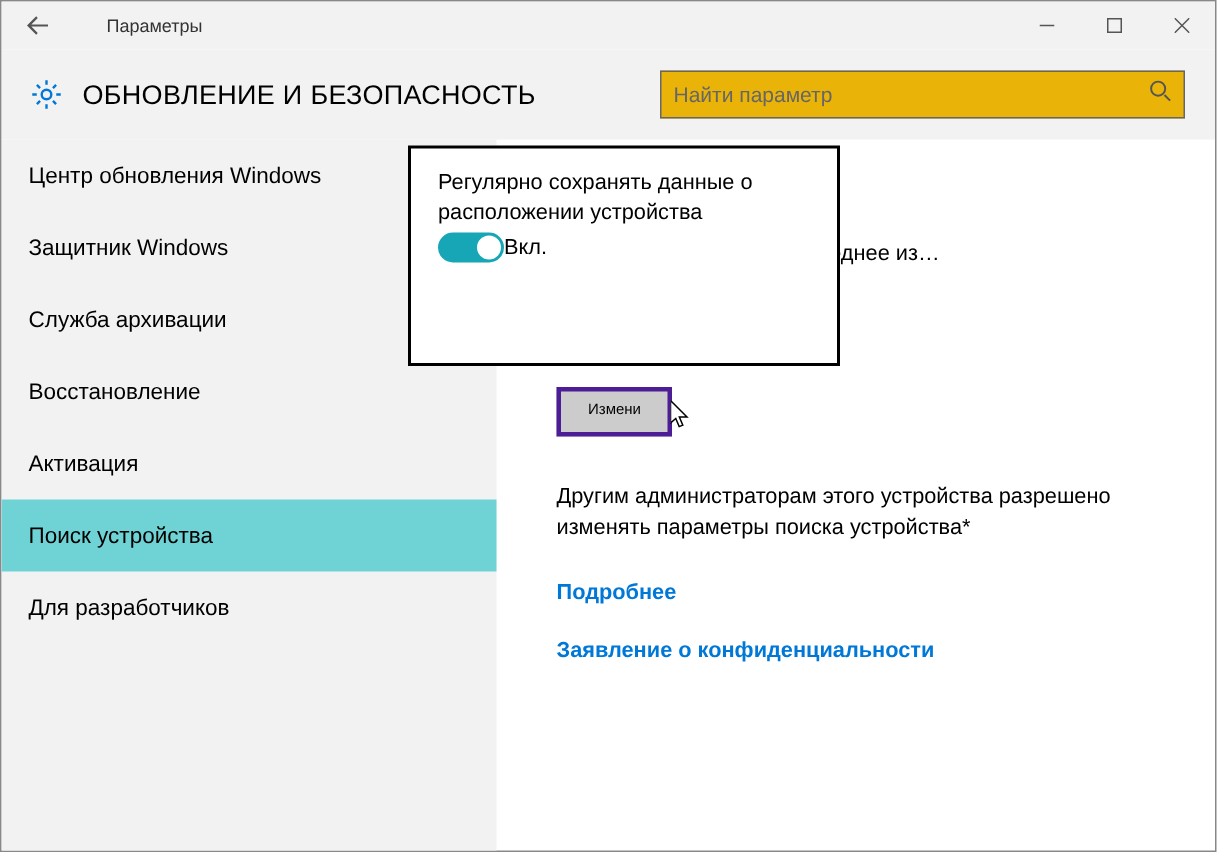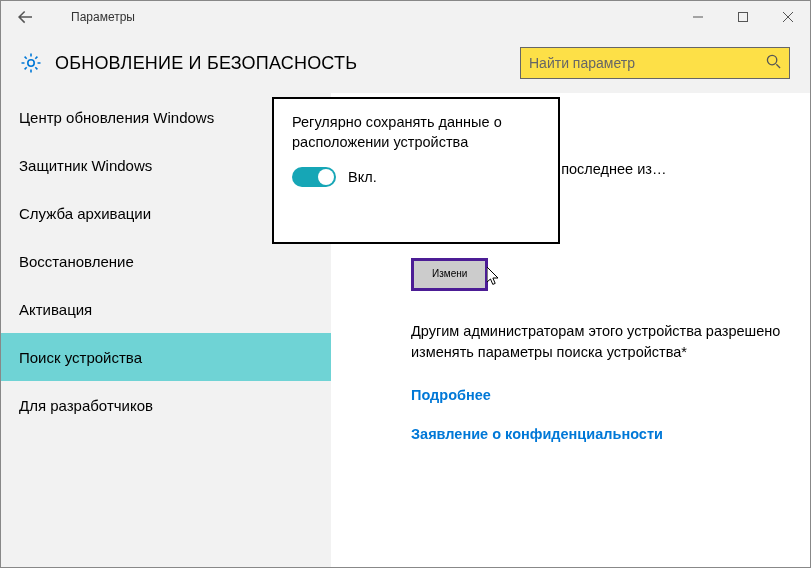"Найти параметр" .search { background: #fde047 -> #eab308; width: 270px -> 350px }
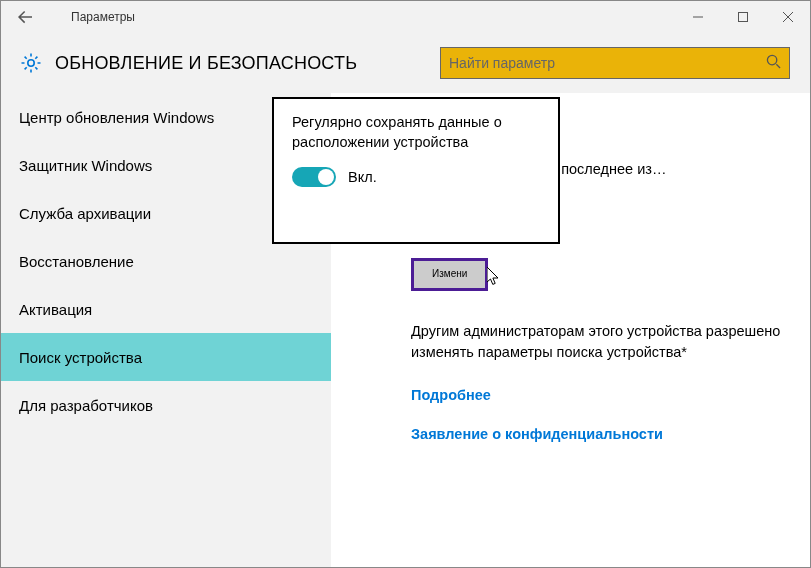"Центр обновления Windows" .main { gap: 40px -> none }
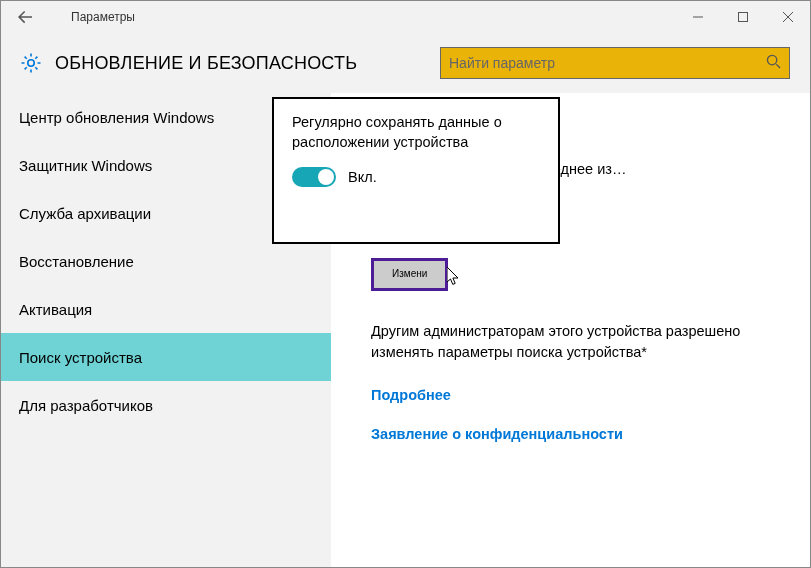"Вкл." .toggle-row { gap: 12px -> 0; margin-top: 15px -> 3px }
